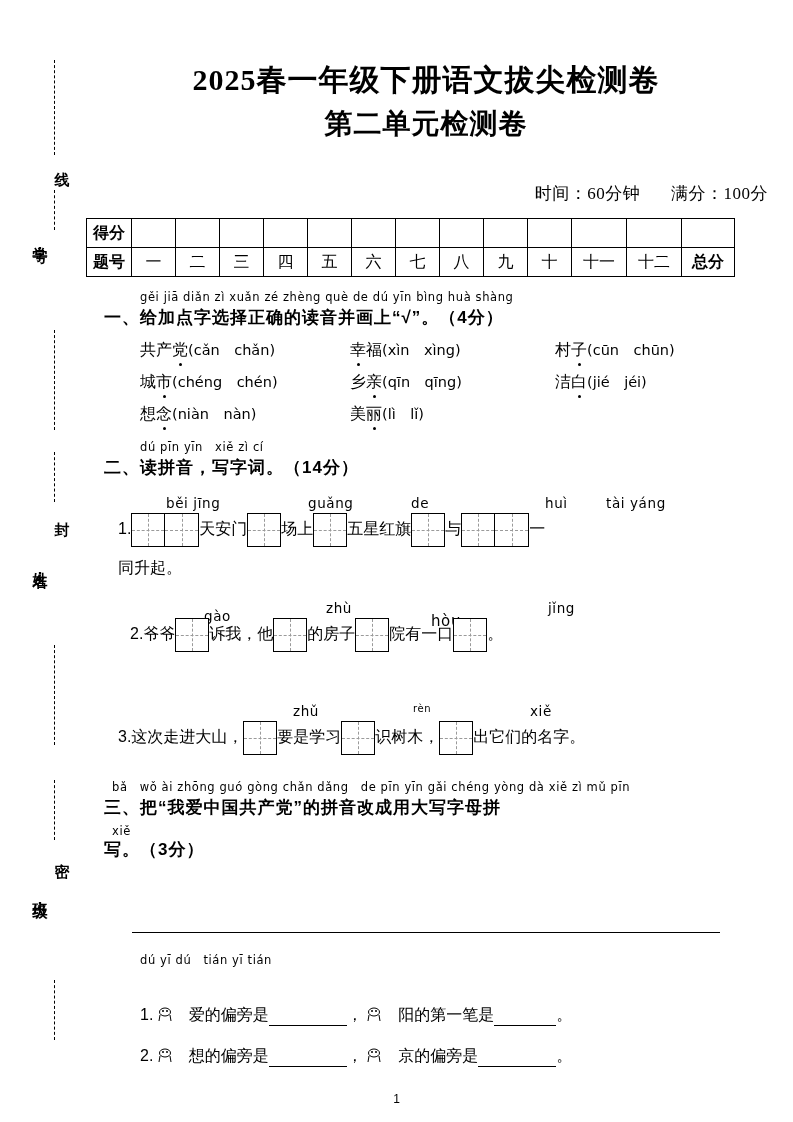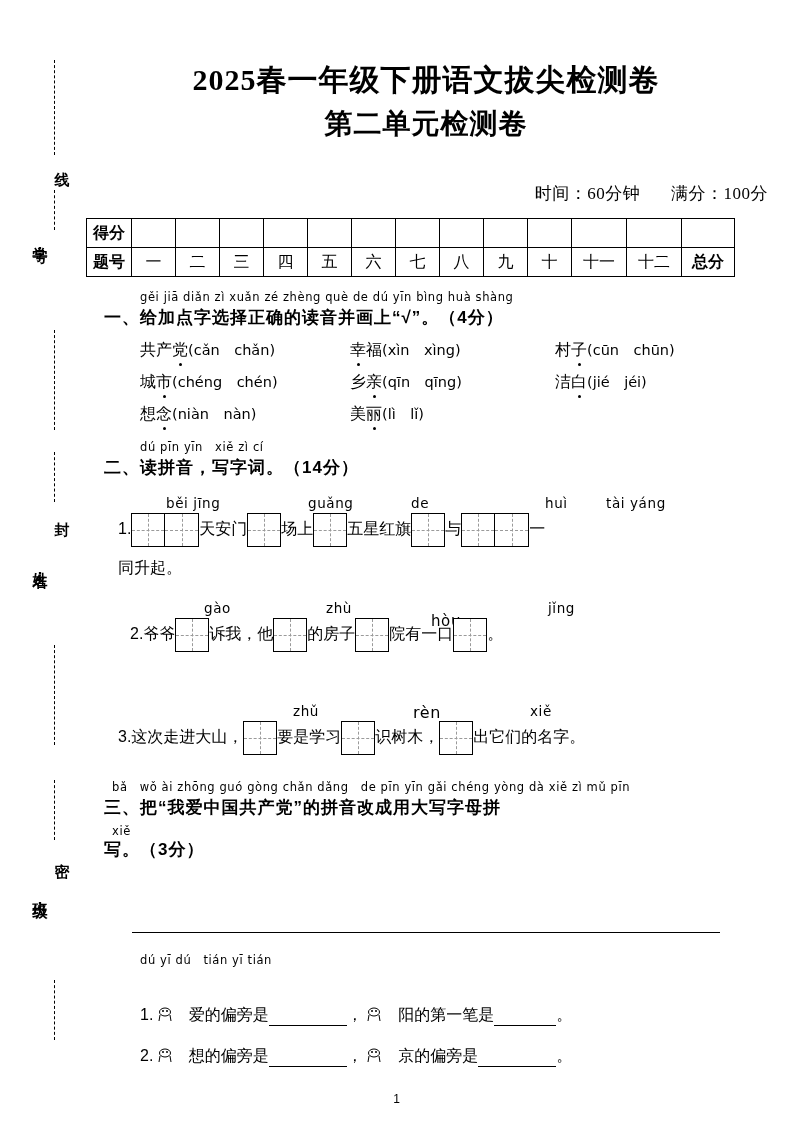"gào" div.pinyin-row { top: 0 -> 8px }
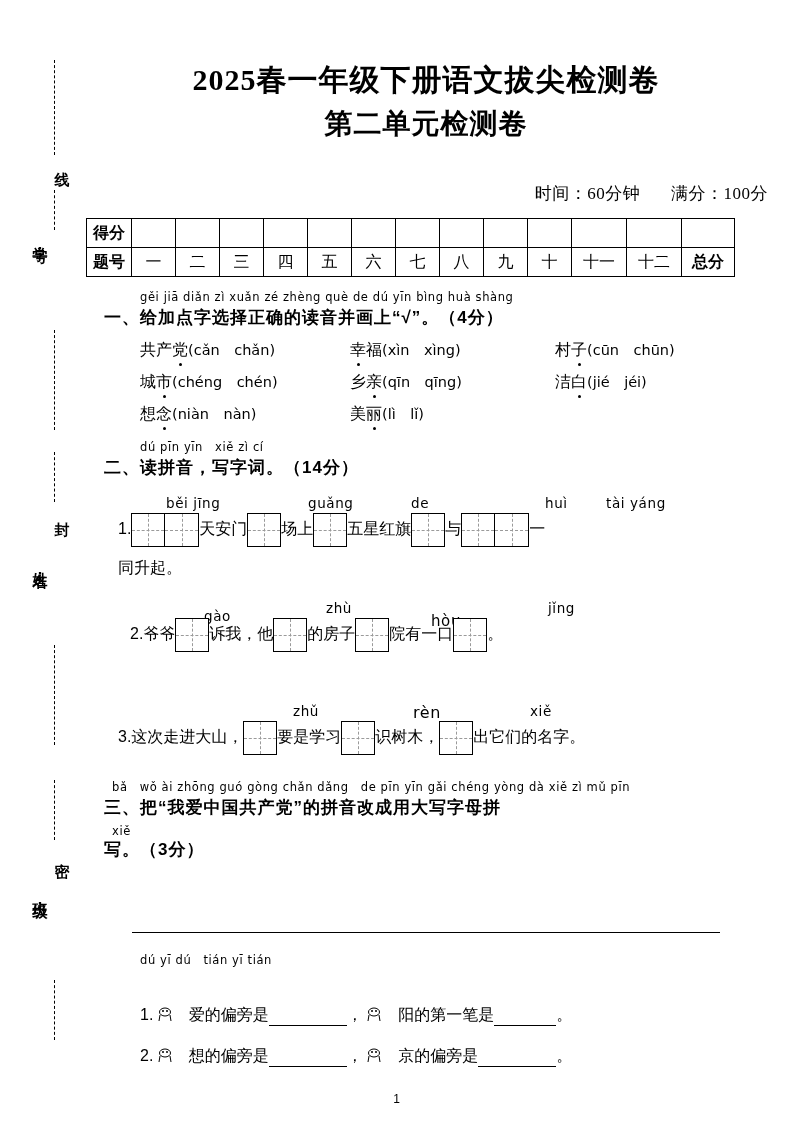"rèn" div.pinyin-row { font-size: 16px -> 10px }
